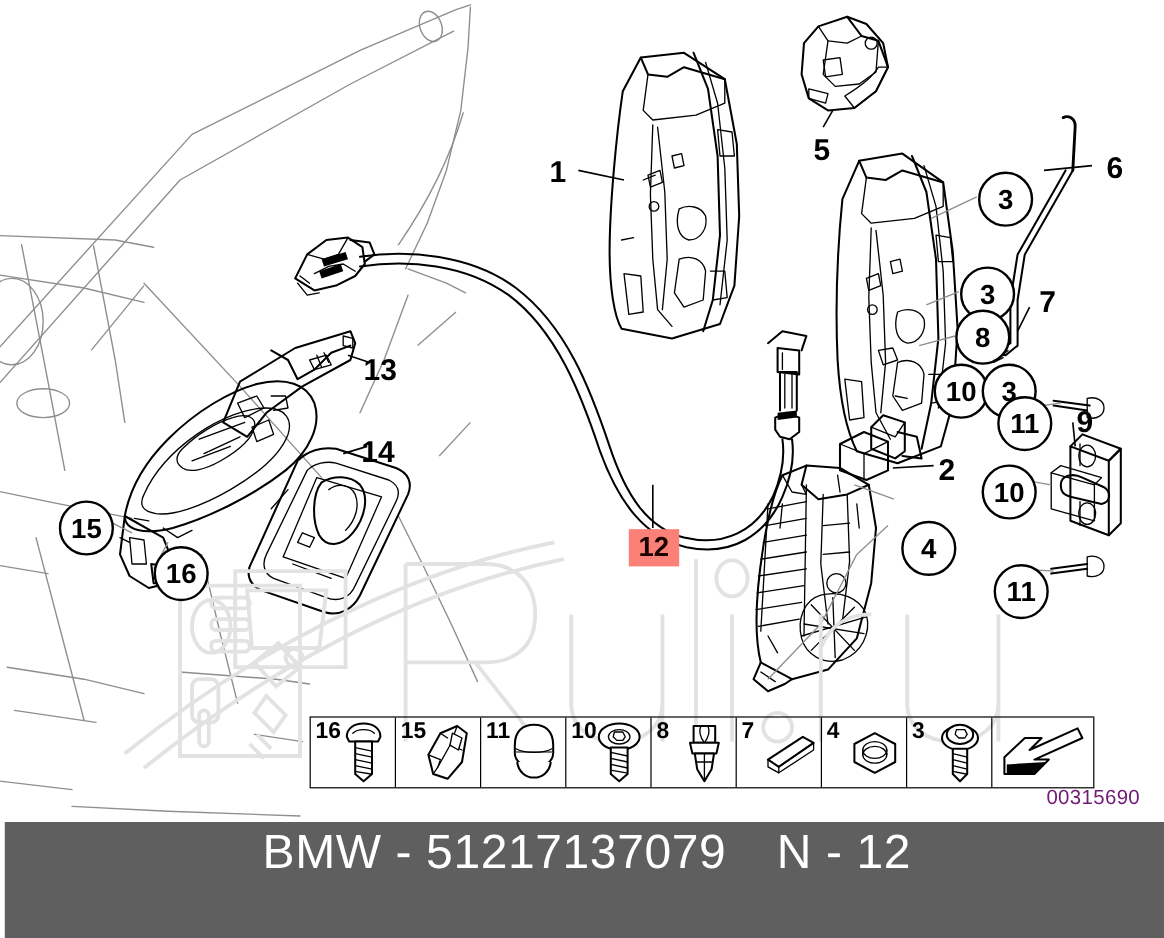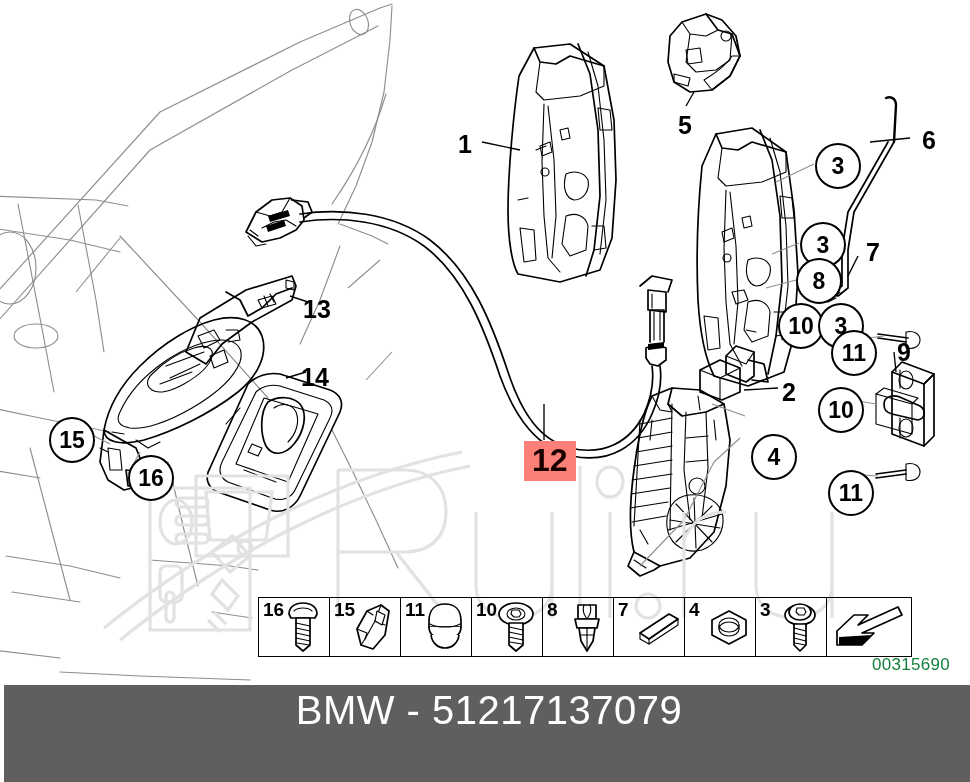"12" .callout.highlight { font-size: 32px -> 23px }
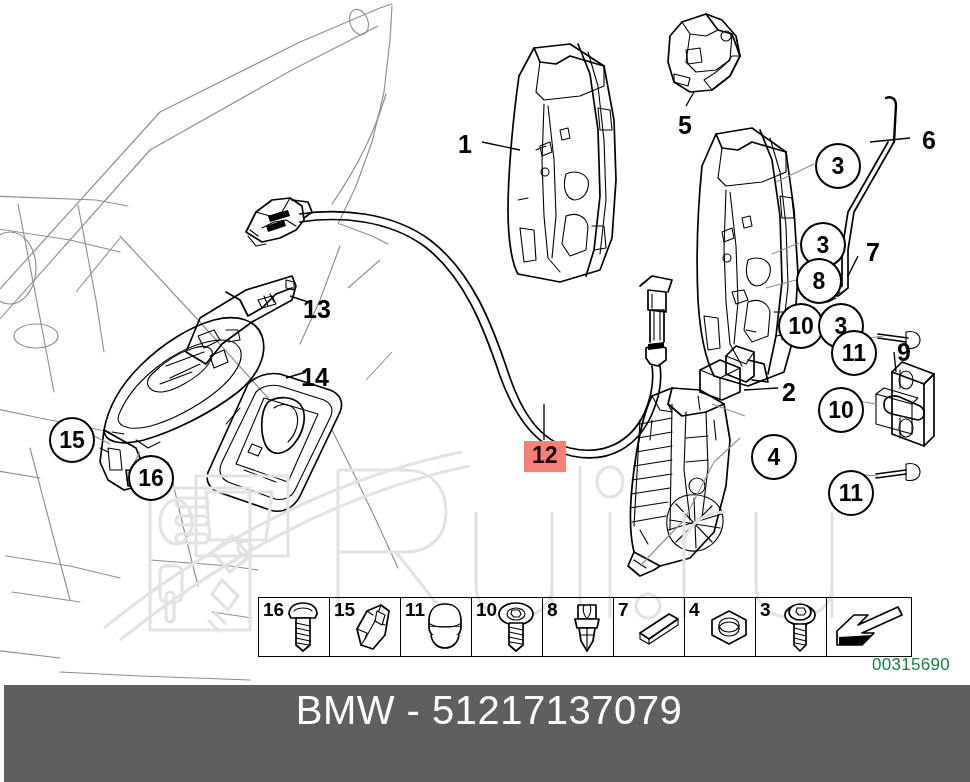"00315690" #diagram-id { color: #15803d -> #701a75 }
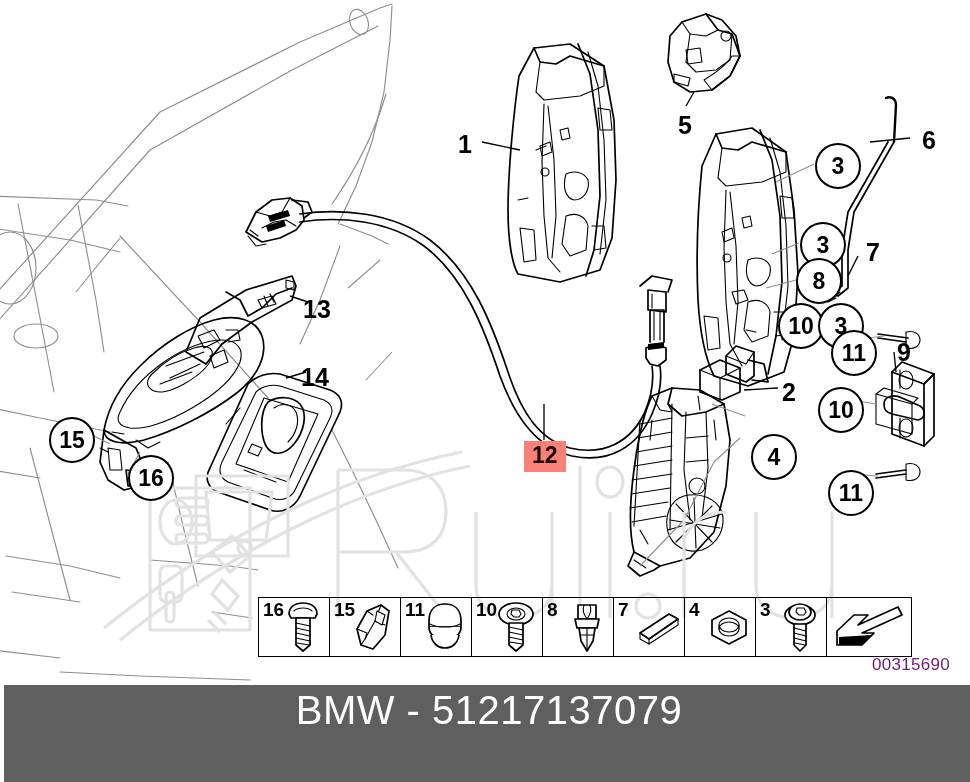"N - 12" span.footer-text { html: none -> <span>N - 12</span> }
